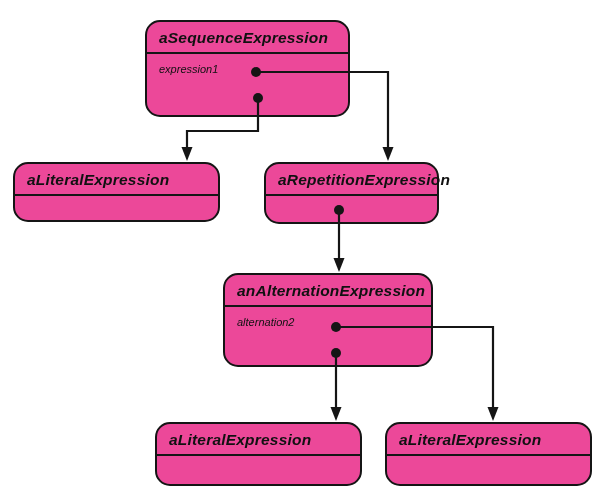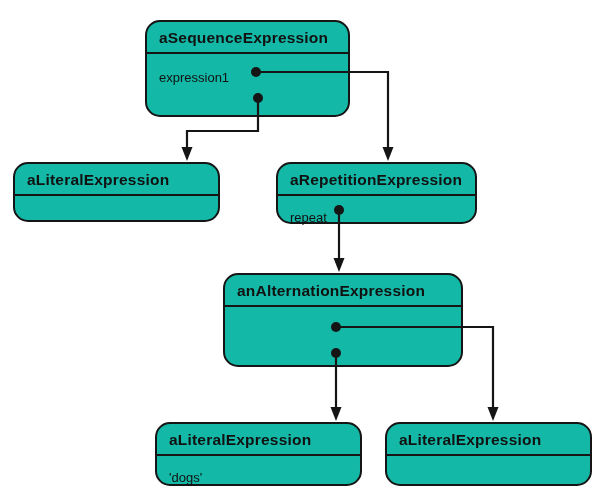"aSequenceExpression" .node { background: #14b8a6 -> #ec4899; font-style: none -> italic }
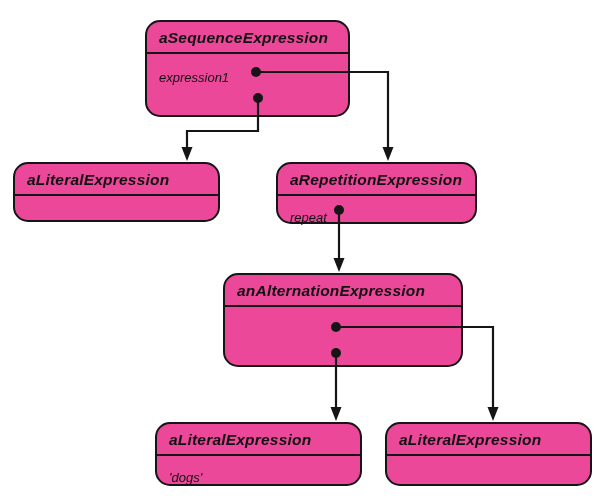"expression1" .node .body { font-size: 13px -> 11px; padding: 11px 6px 3px 12px -> 3px 6px 3px 12px }
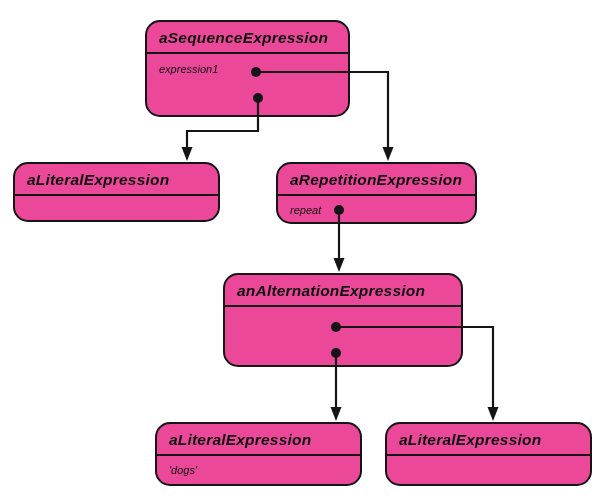"aRepetitionExpression" div.node { left: 276px -> 264px; width: 201px -> 175px }
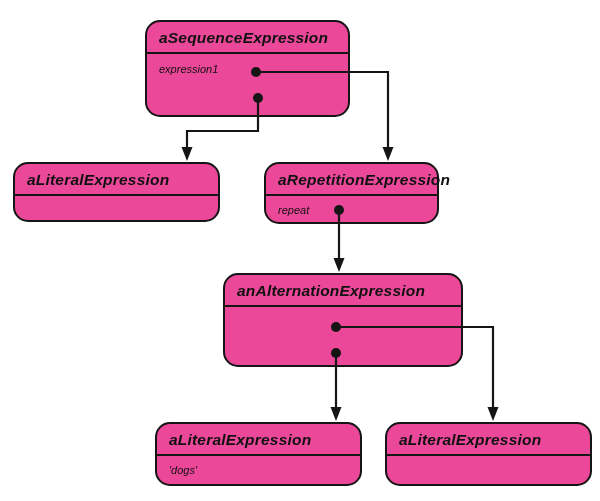"repeat" span.body { html: <span> <span>repeat</span> </span> -> none }
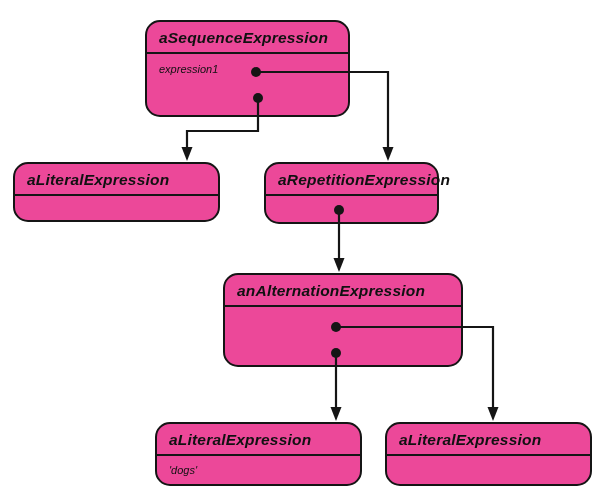"anAlternationExpression" div.node { width: 240px -> 210px }
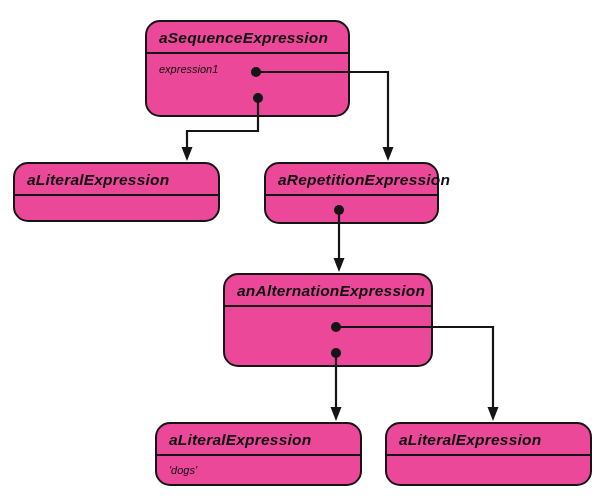"alternation2" span.field { html: none -> <span>alternation2</span> }
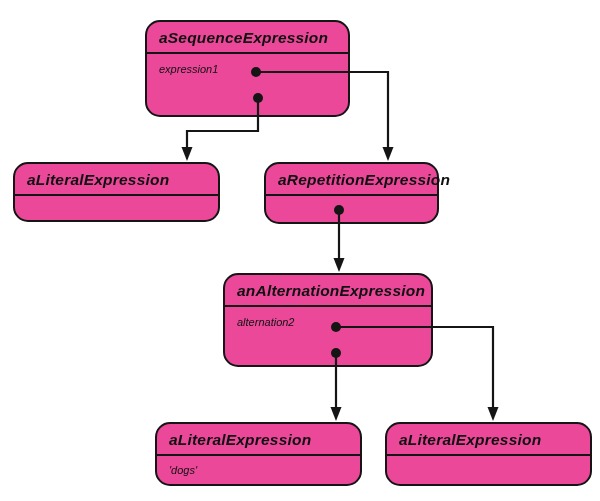"'dogs'" span.body { html: <span> <span>'dogs'</span> </span> -> none }
